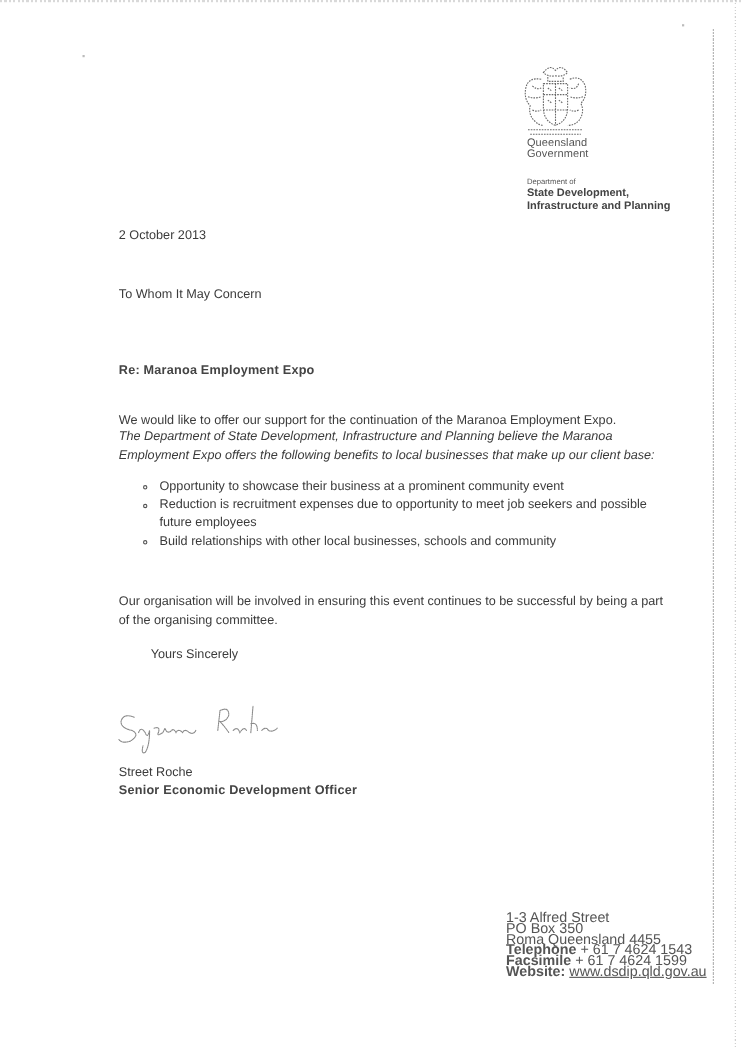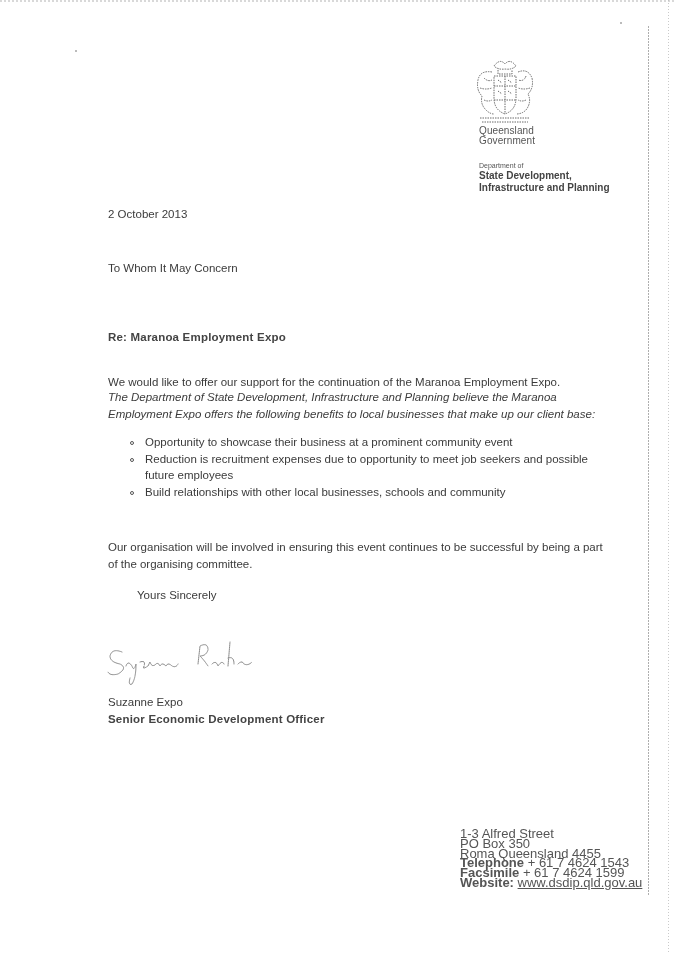"Suzanne Expo" div.signer-name { text: Suzanne Expo -> Street Roche }
